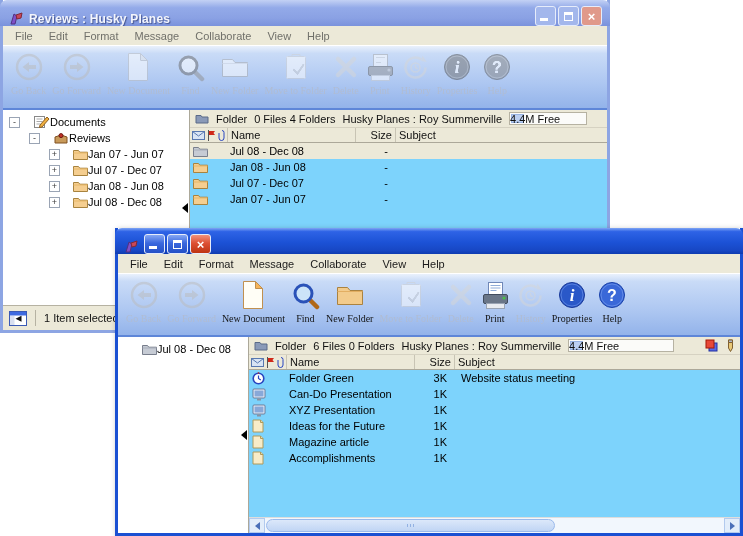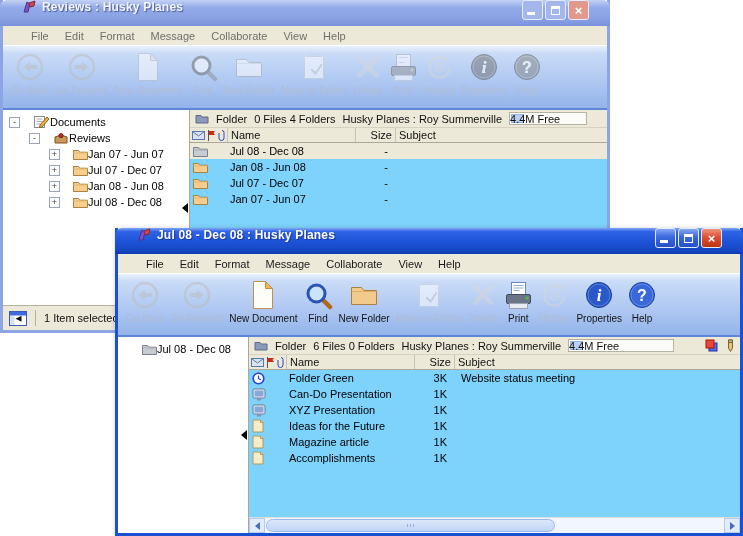"Reviews : Husky Planes" .titlebar { align-items: flex-start -> flex-end; padding: 0 21px -> 0 8px }
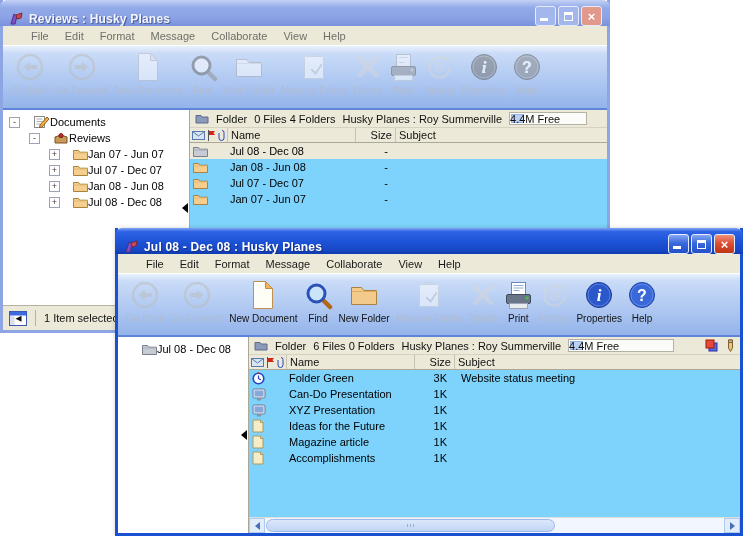"File" .menubar { padding: 0 20px -> 0 4px }
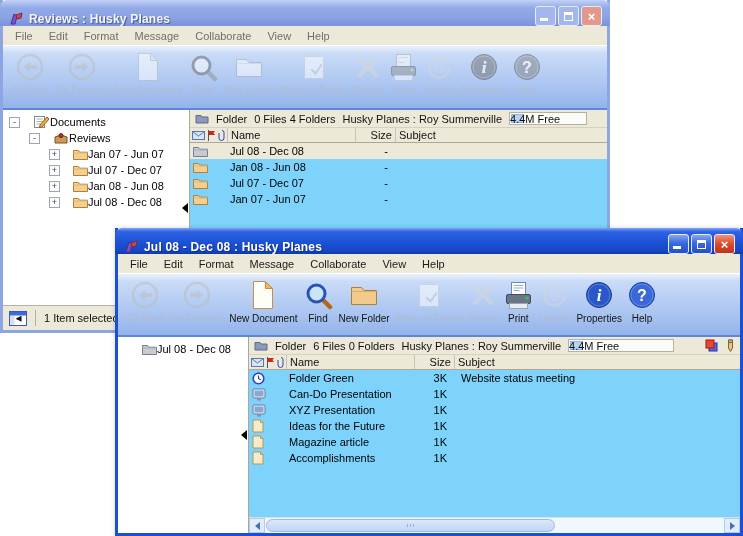"Go Back" .tlabel { font-family: none -> Liberation Serif, serif }
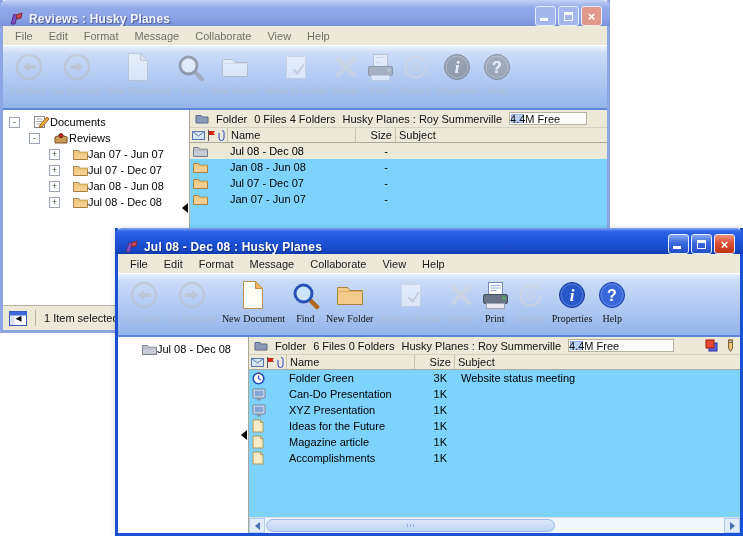"Jul 08 - Dec 08 :" span.title { html: <span>Jul 08 - Dec 08 : Husky Planes</span> -> none }
